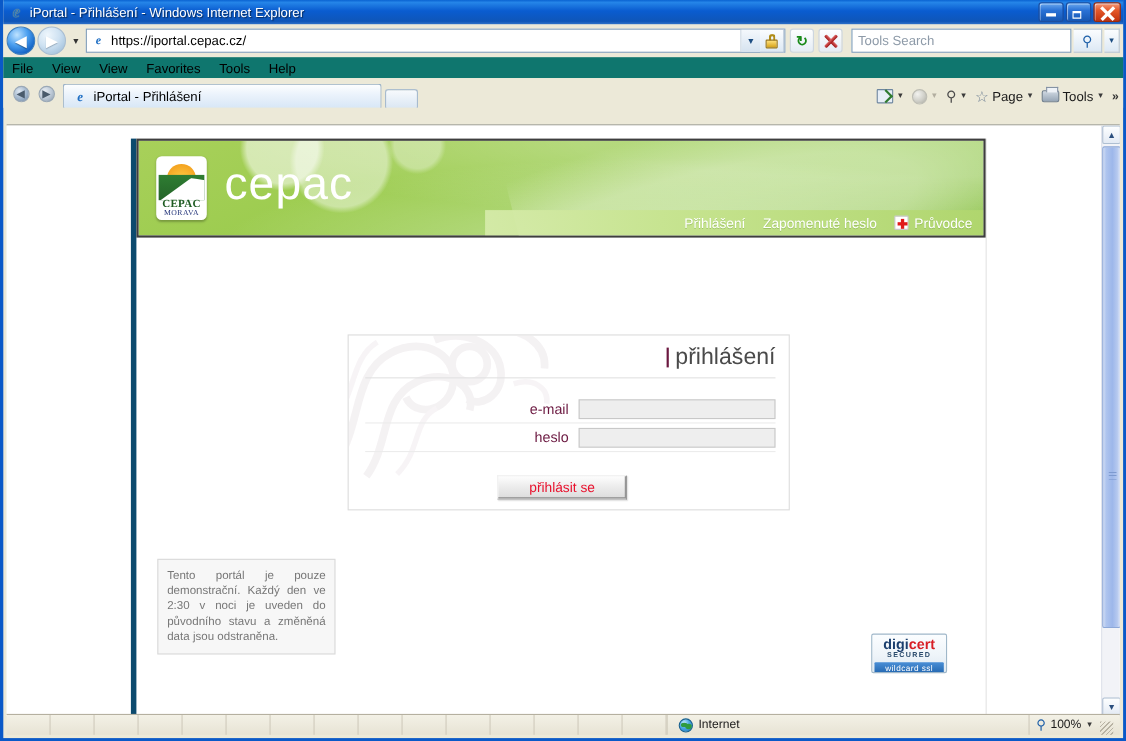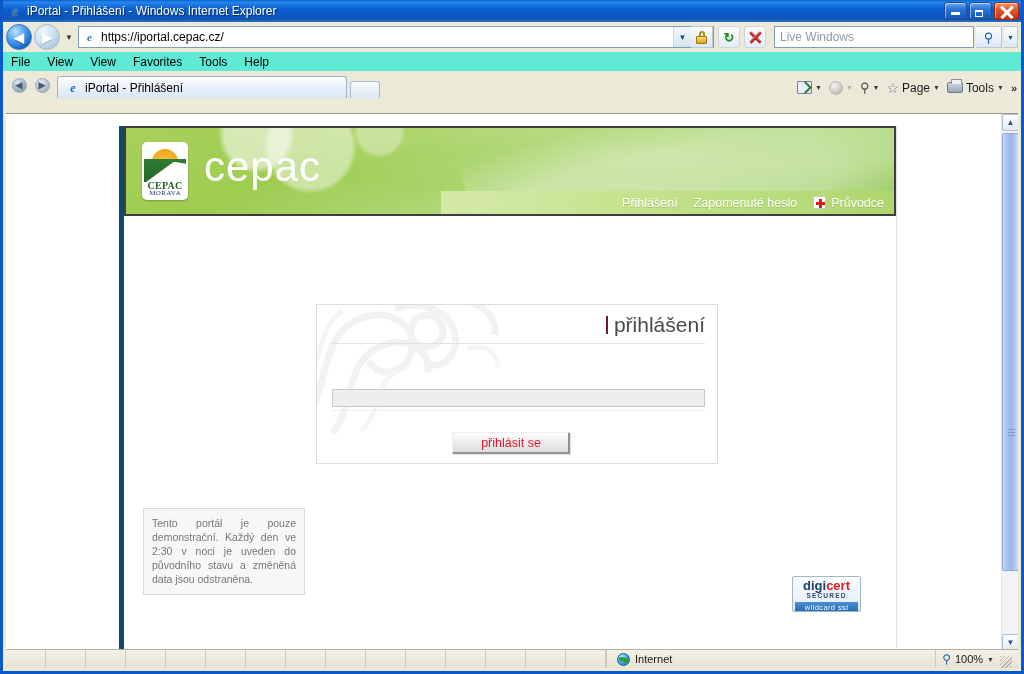"Live Windows" span.ph { text: Live Windows -> Tools Search }
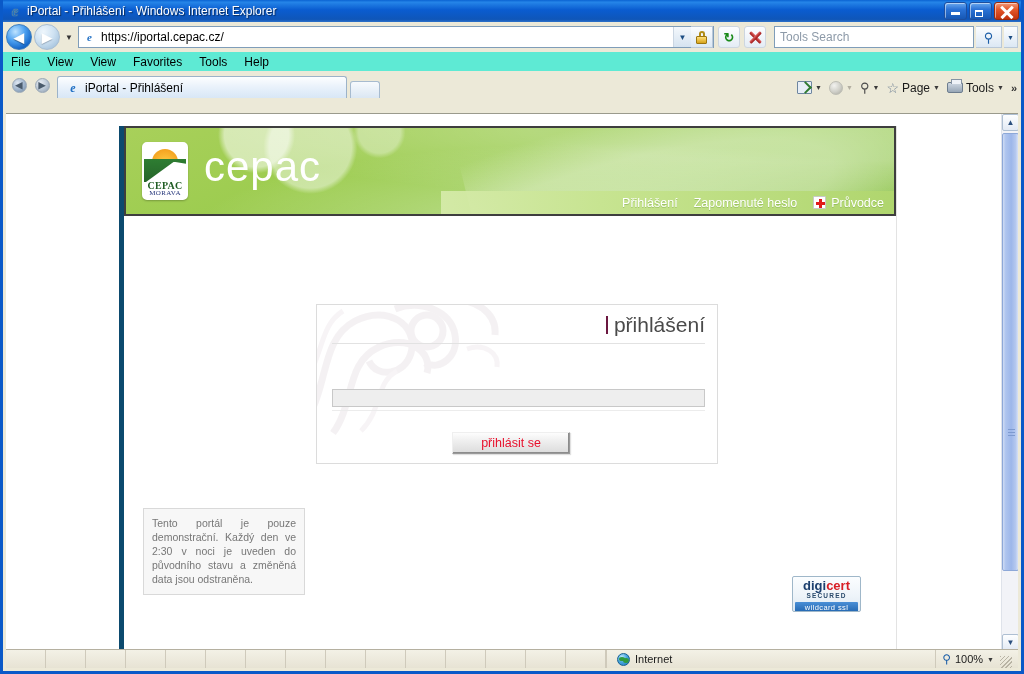"File" #menubar { background: #5eead4 -> #0f766e }
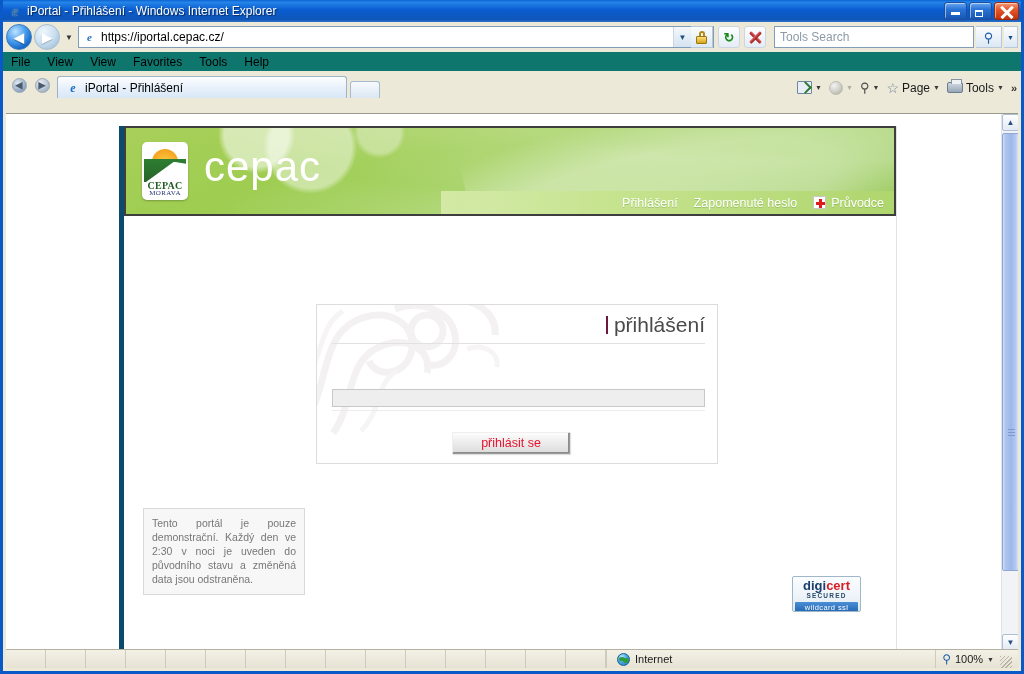"e-mail" div.frow { html: none -> <div> <span>e-mail</span> <input> </div> }
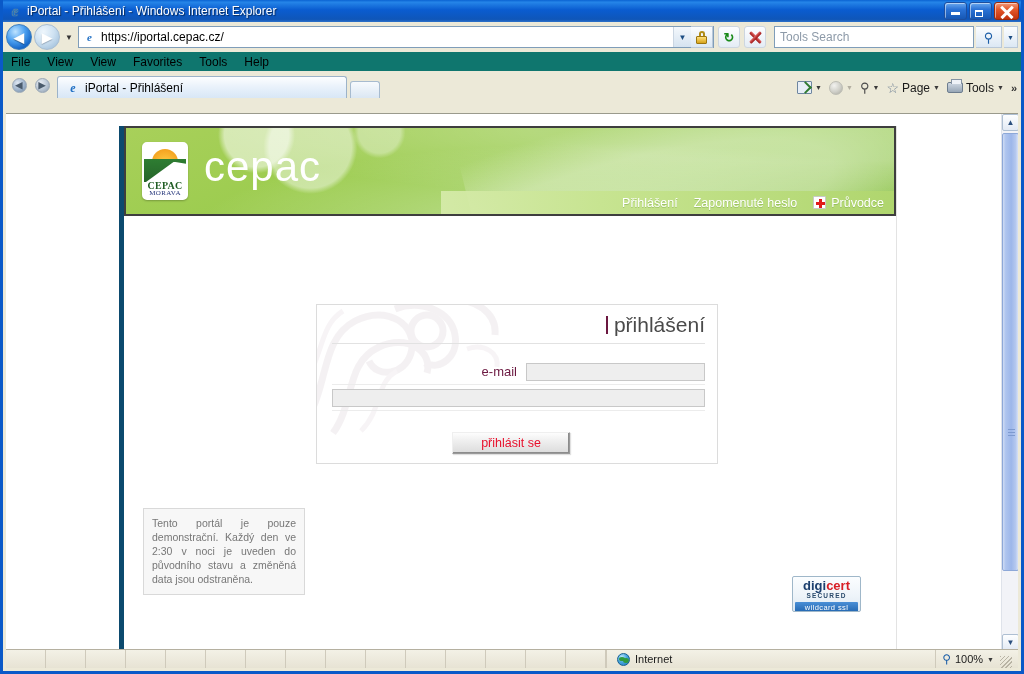"heslo" span.lbl { html: none -> <span>heslo</span> }
